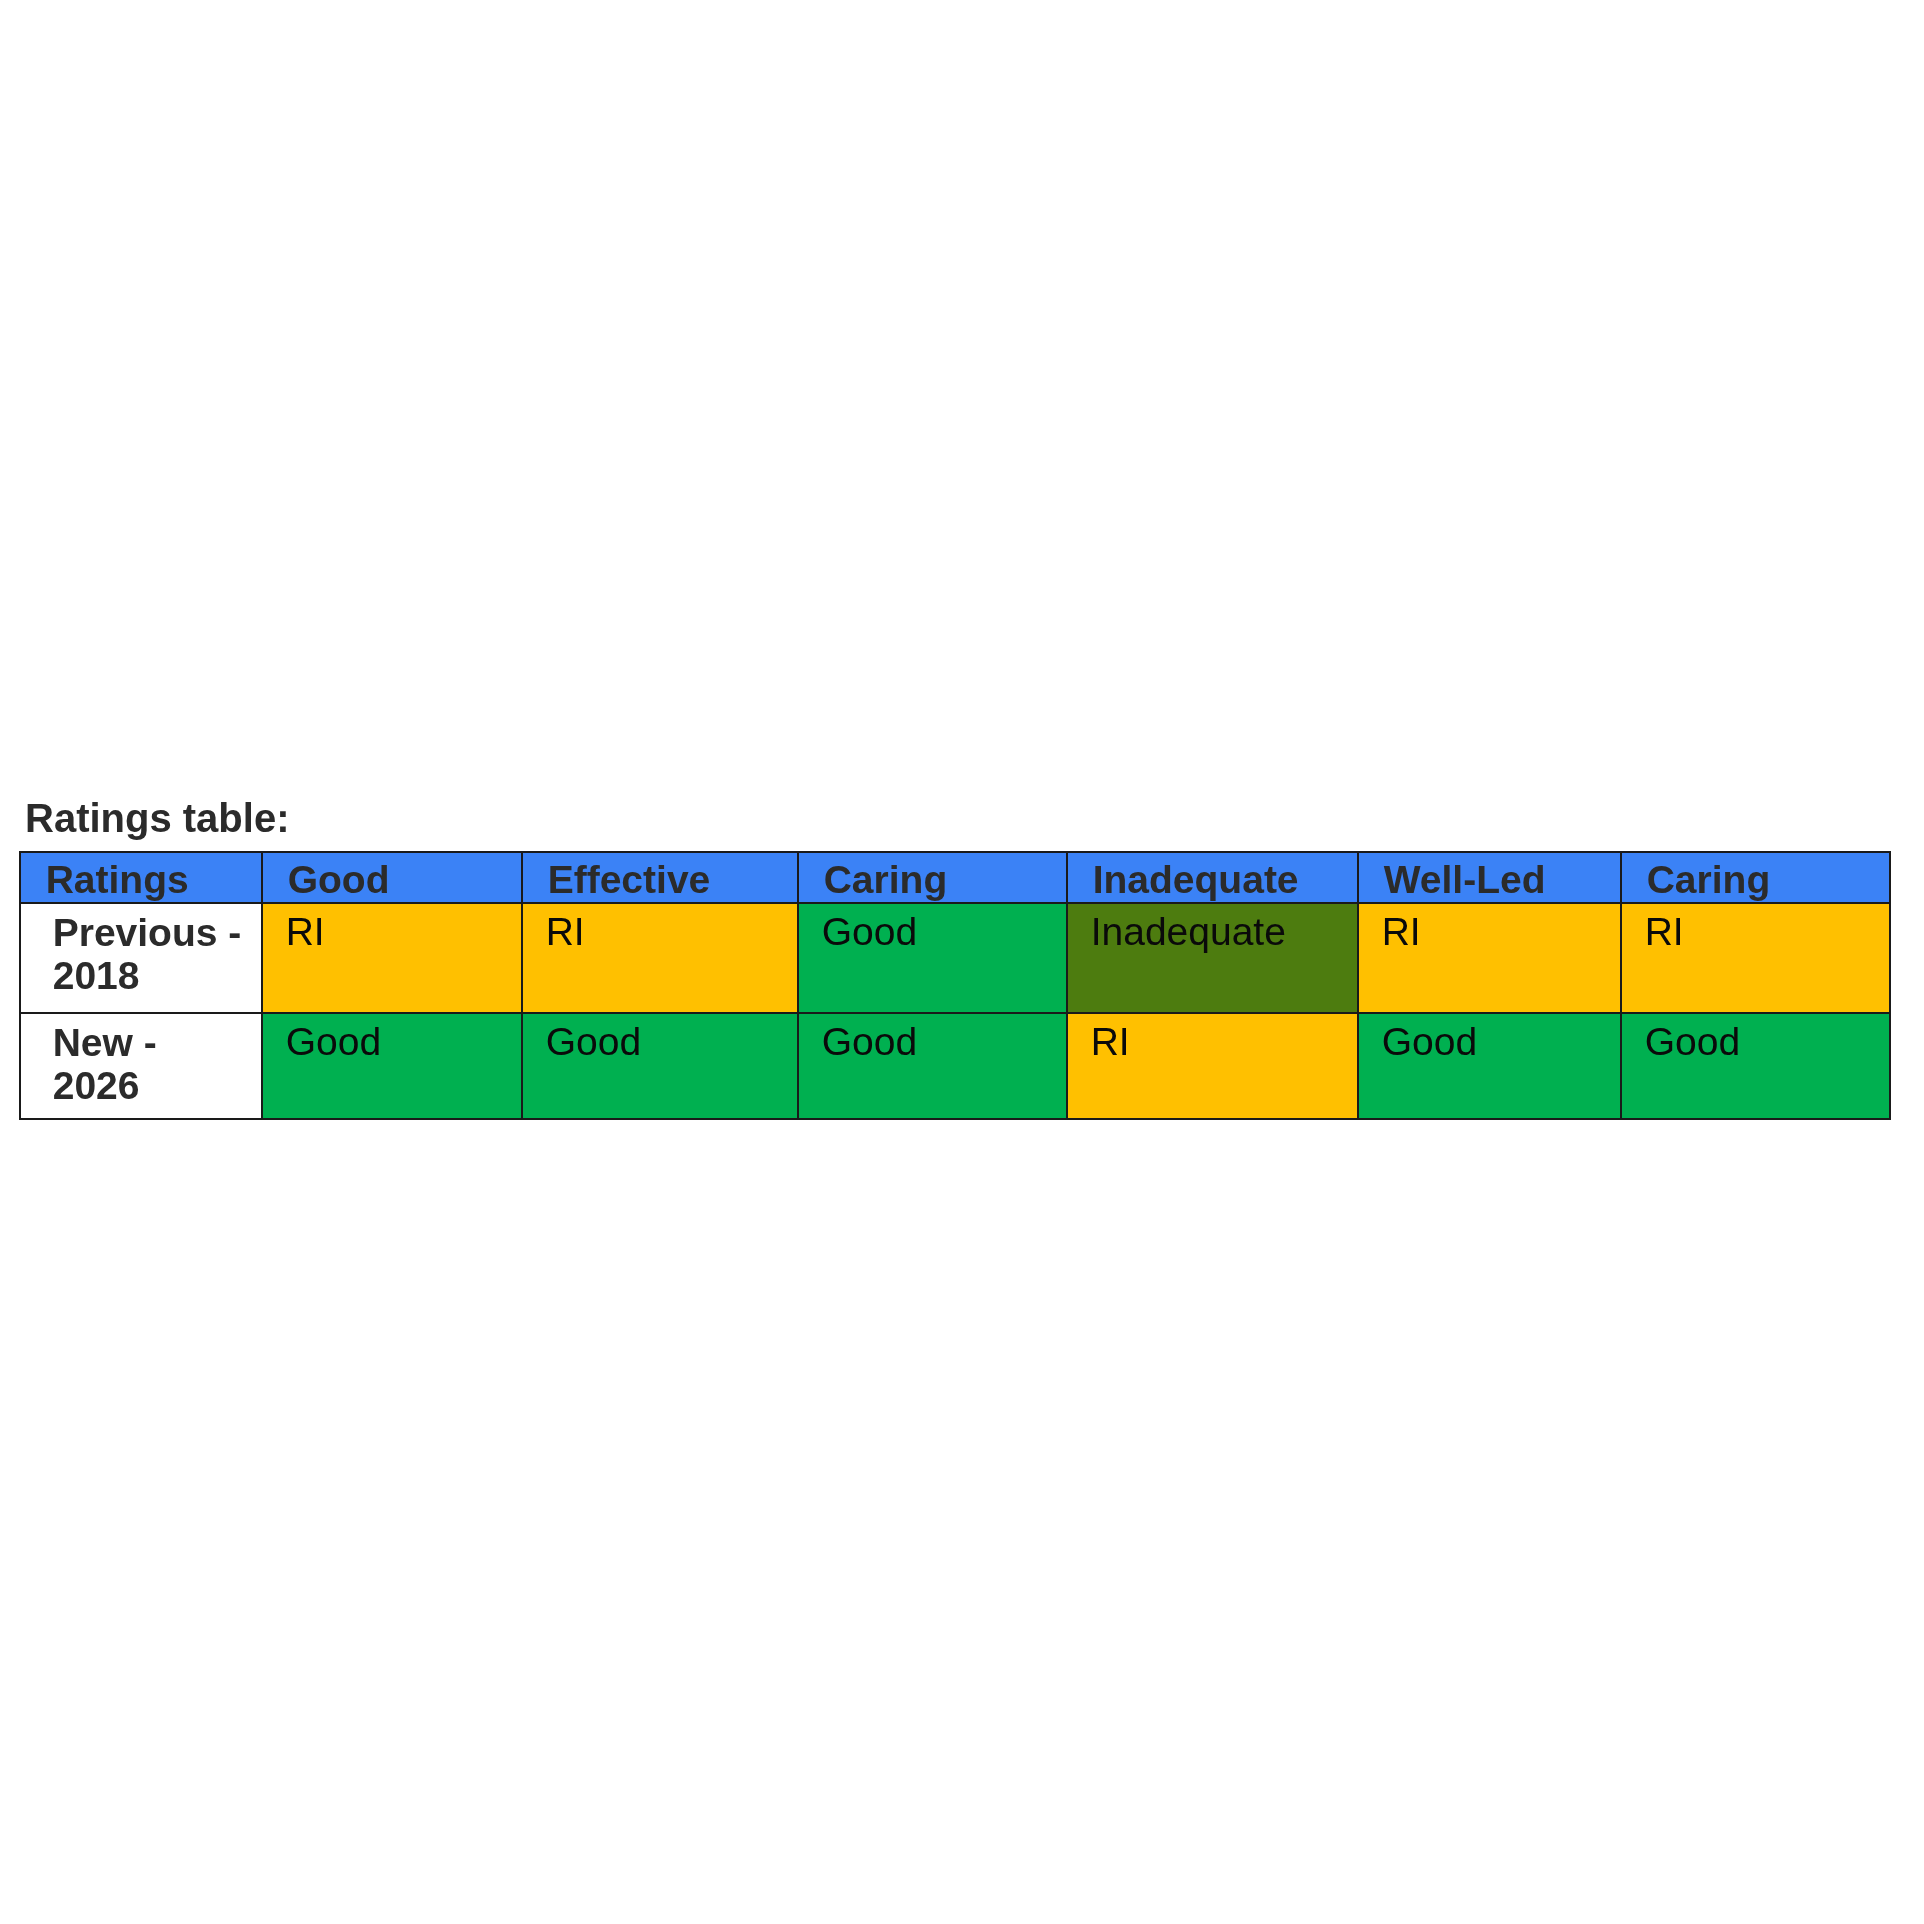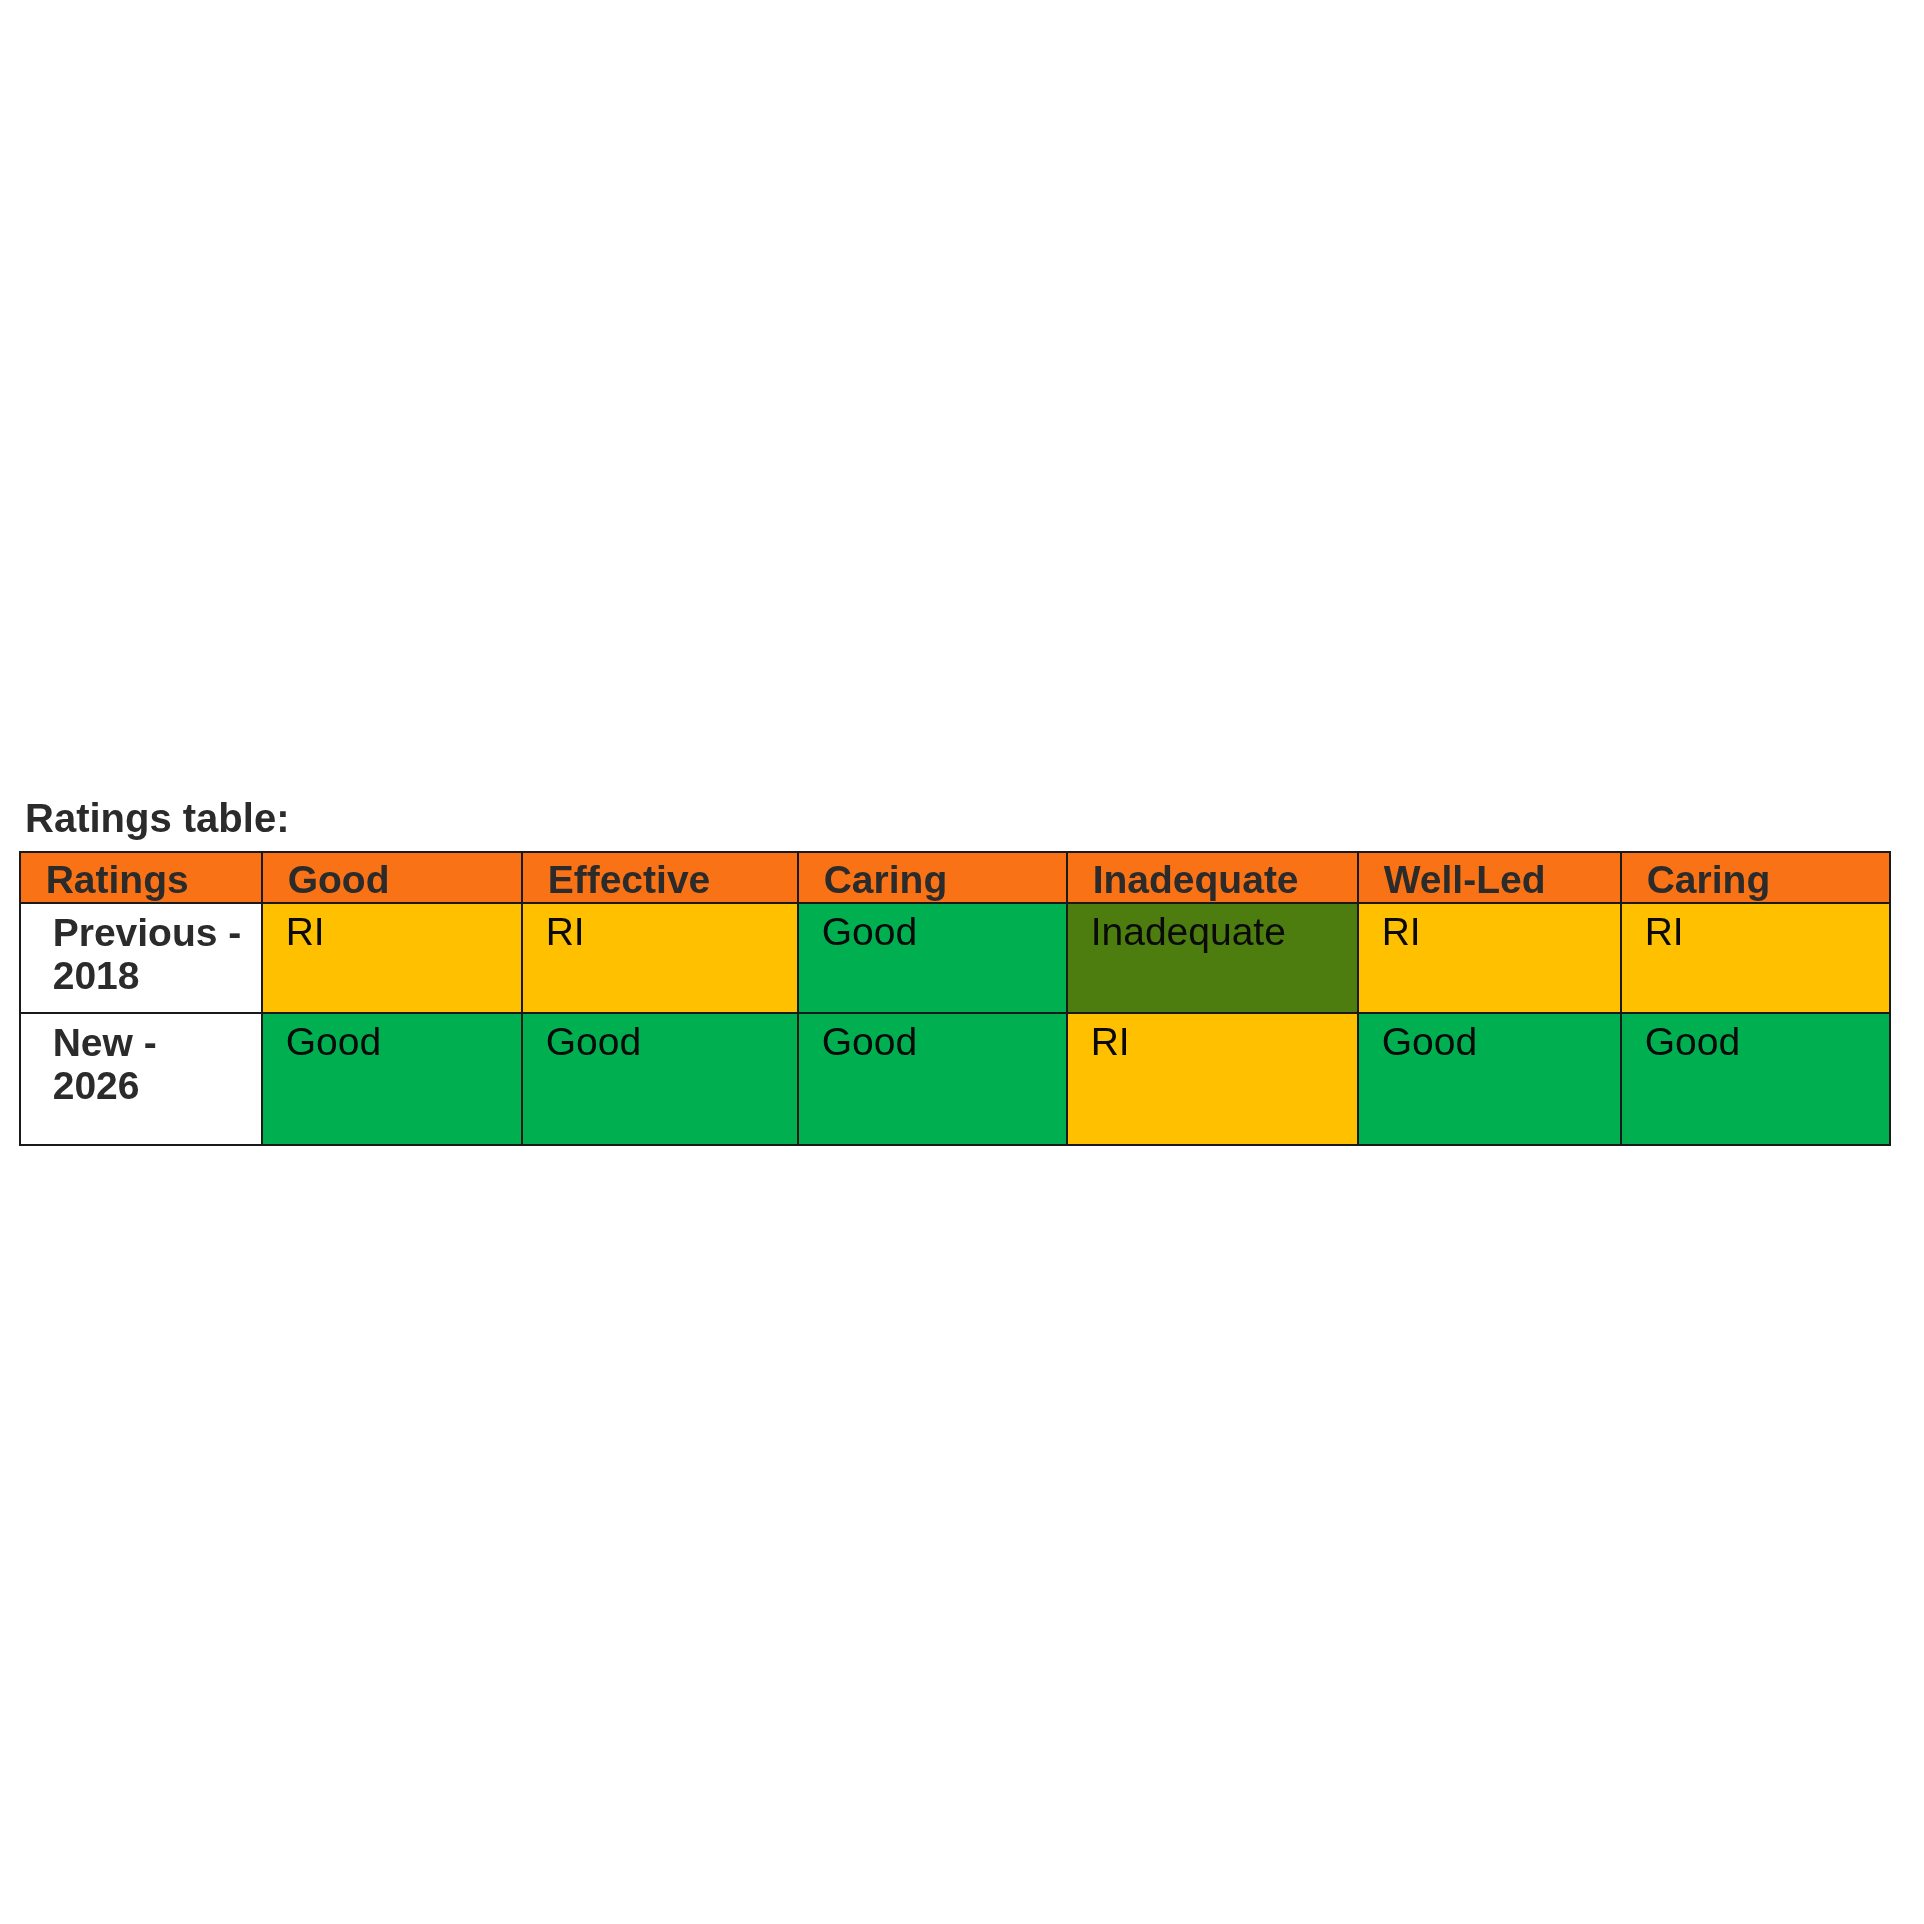"Ratings" tr.header-row th { background: #f97316 -> #3b82f6 }
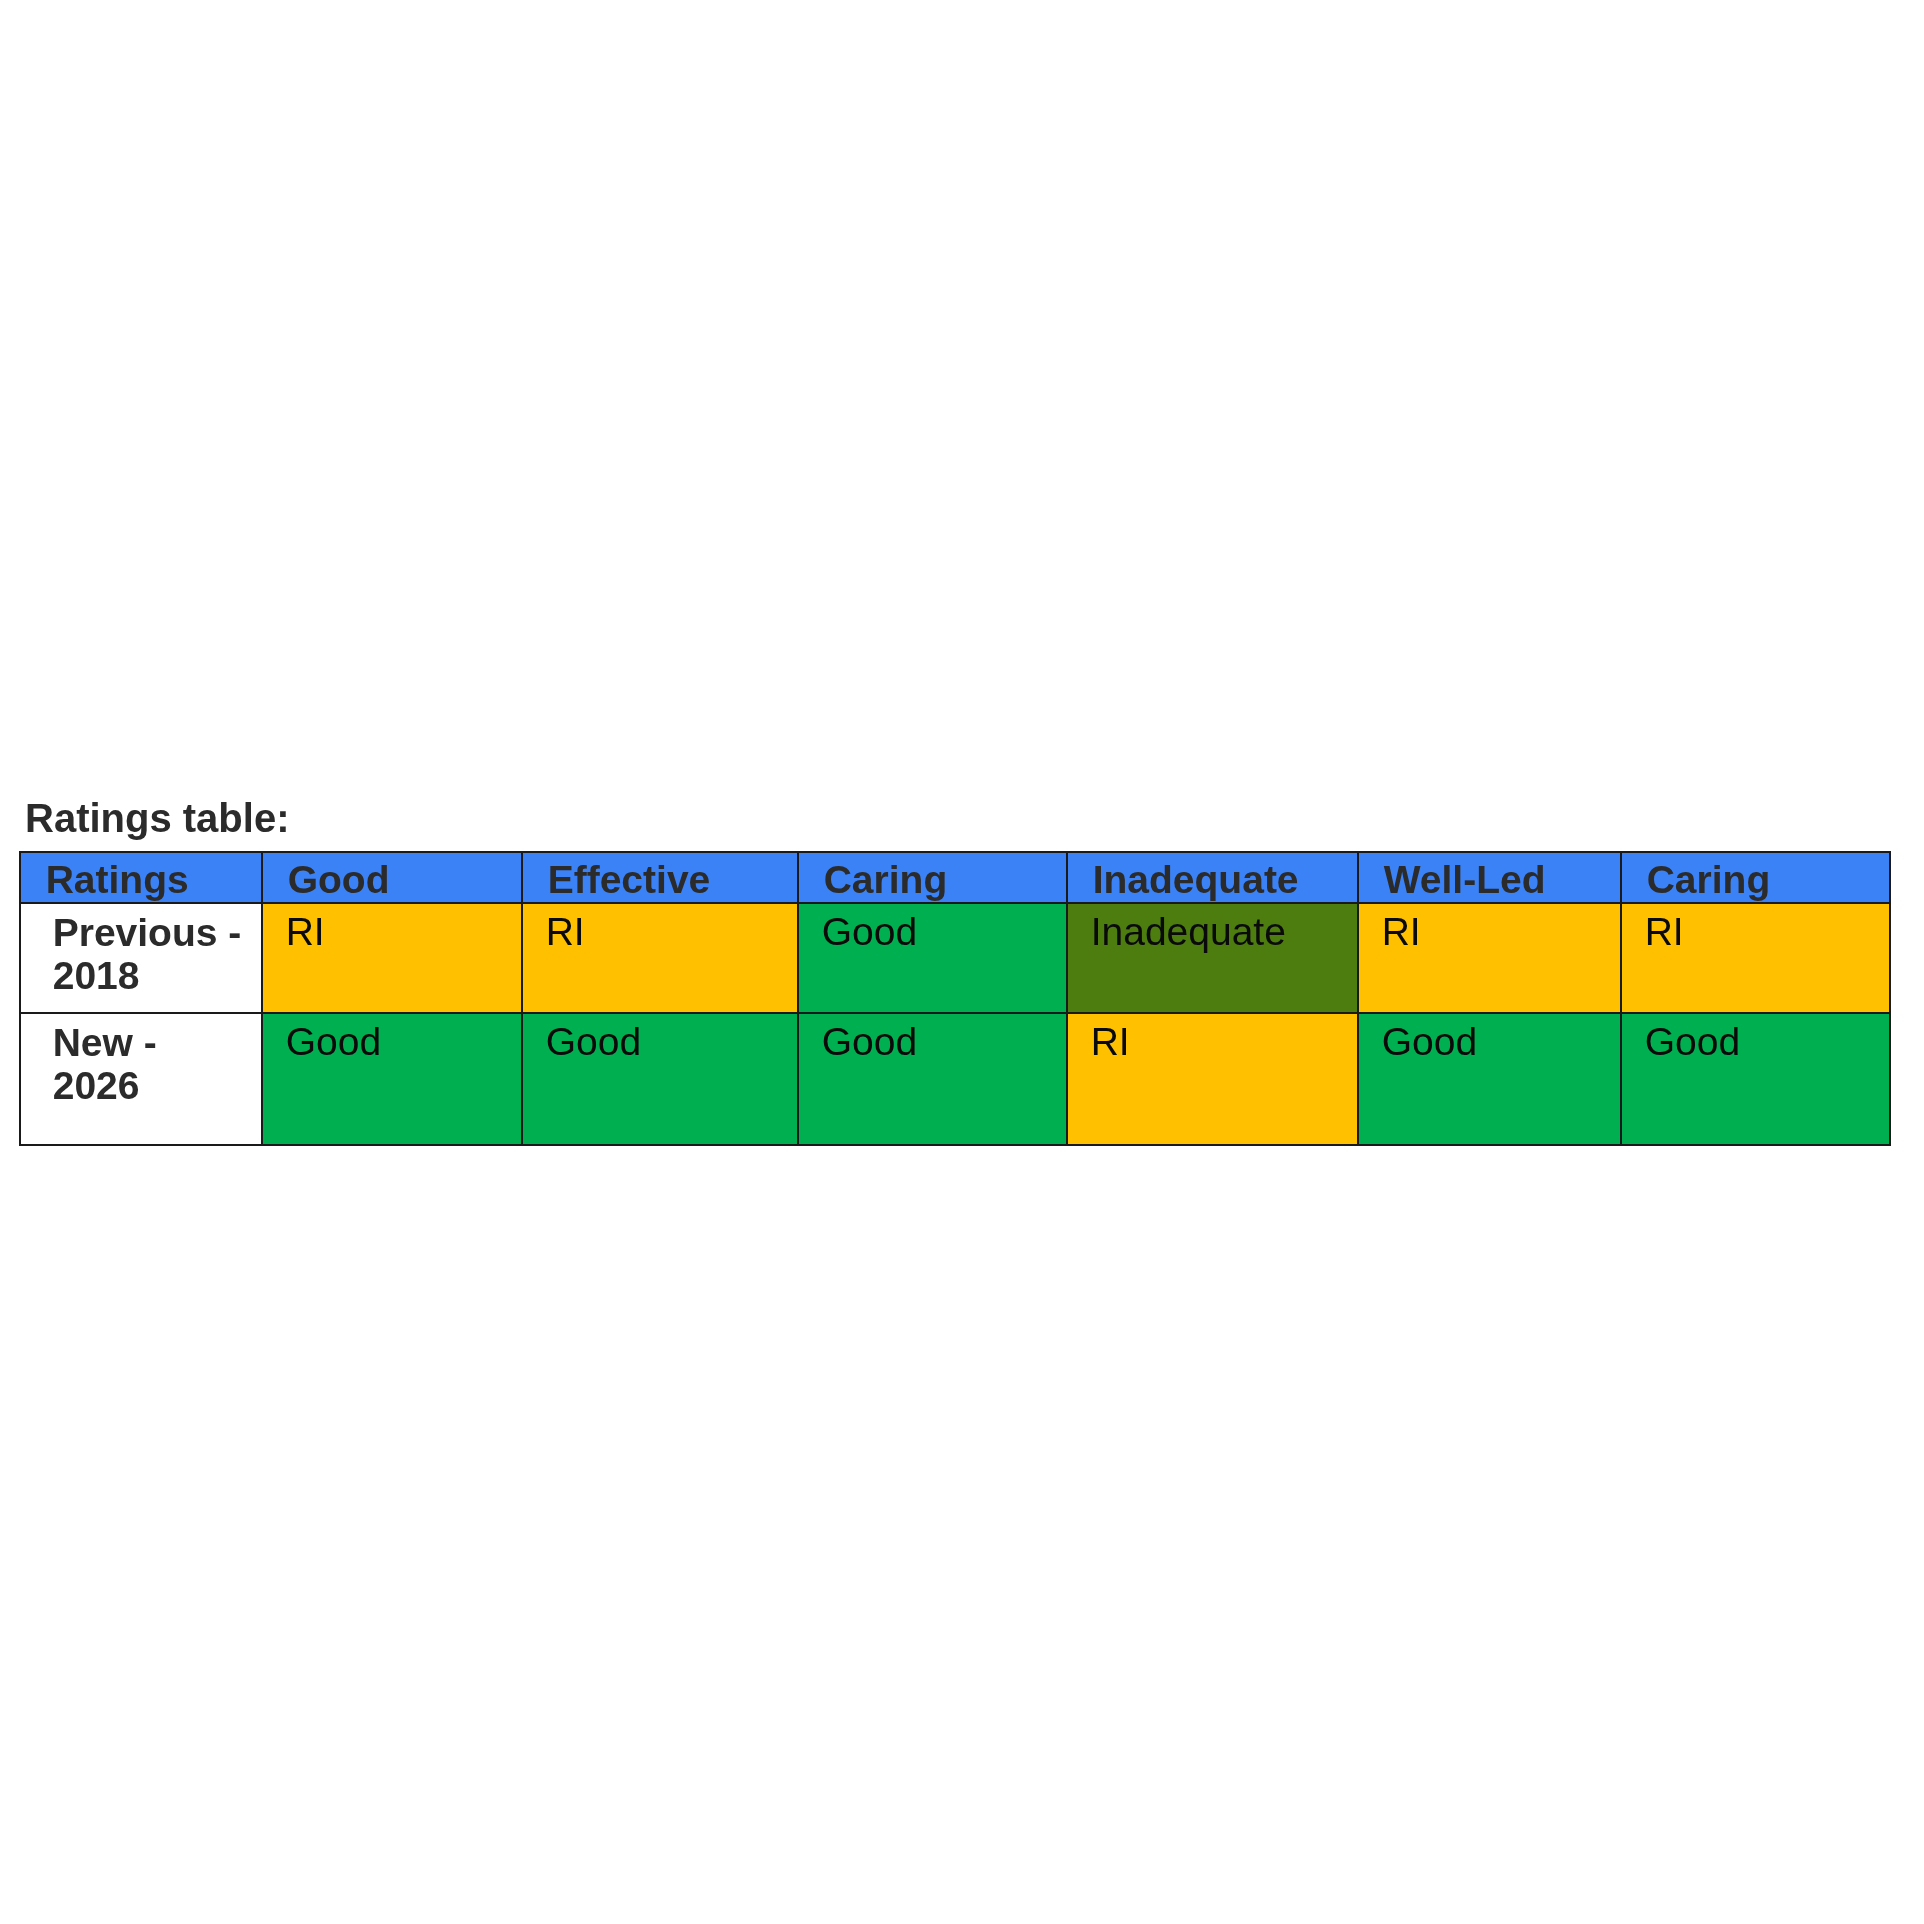"New -" tr.data-row.row-new td { height: 132px -> 106px }
